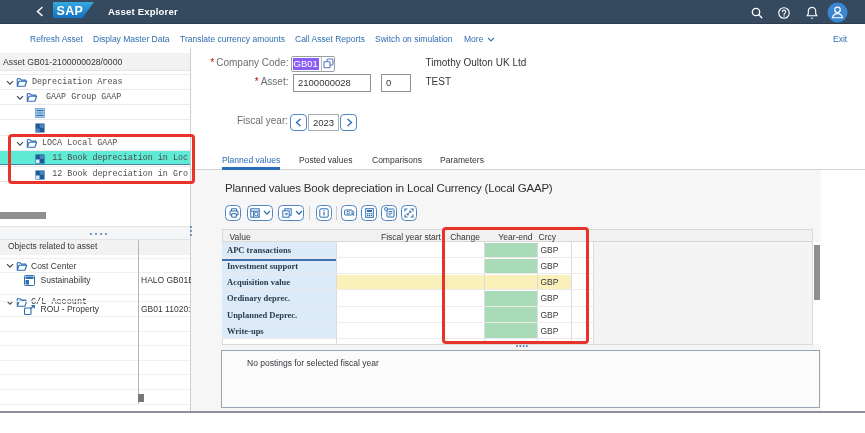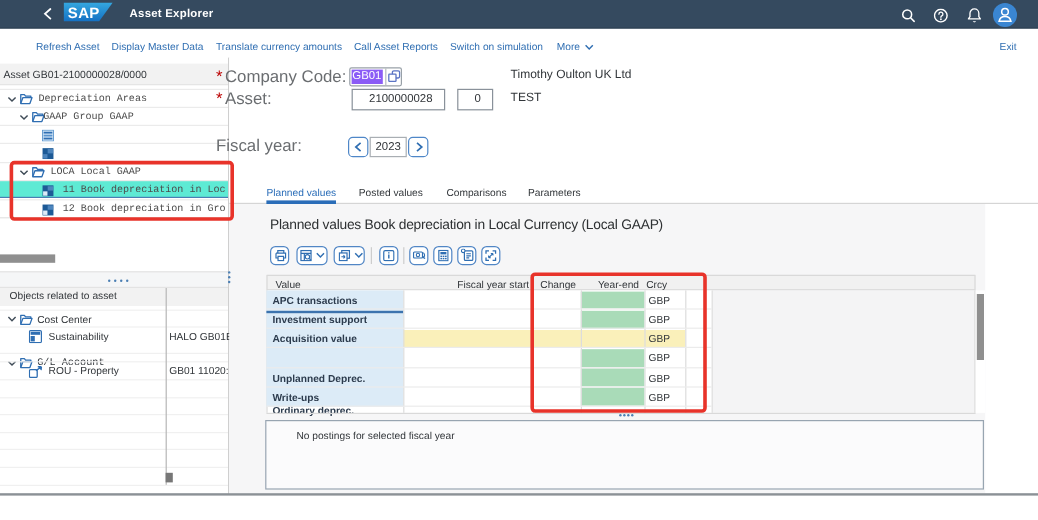"* Company Code:" .flabel { font-size: 14px -> 10px; text-align: none -> right }
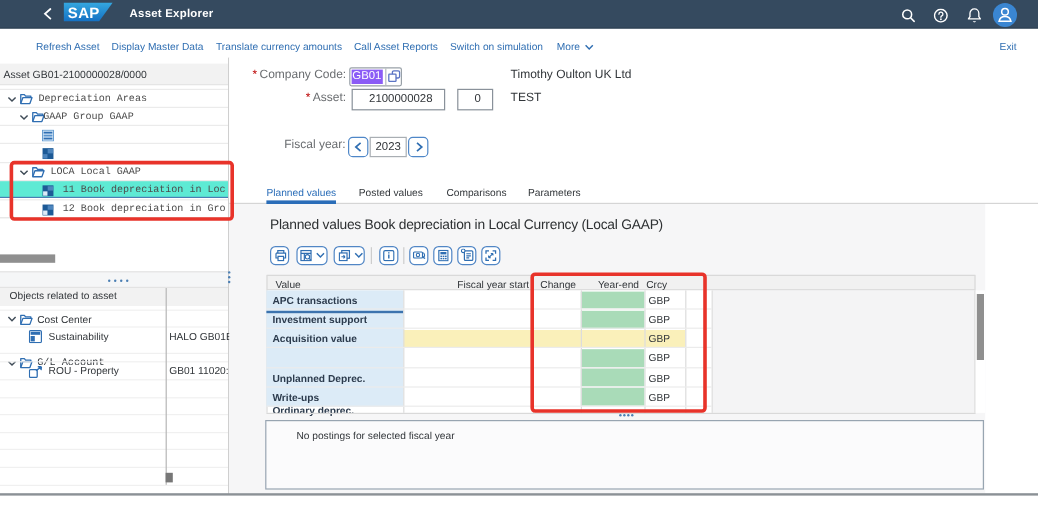"2100000028" .inp { text-align: center -> none }
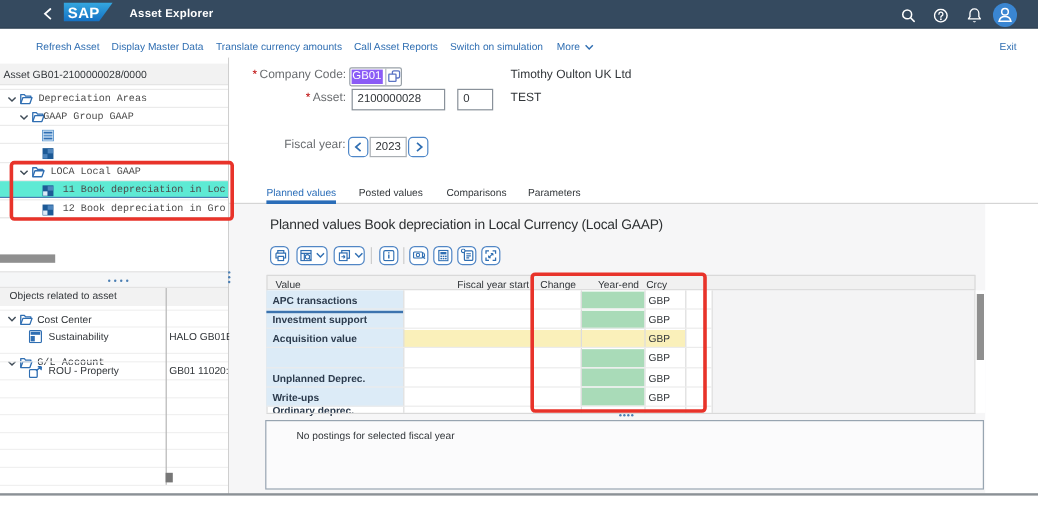"GAAP Group GAAP" span.abs { left: 36px -> 46px }
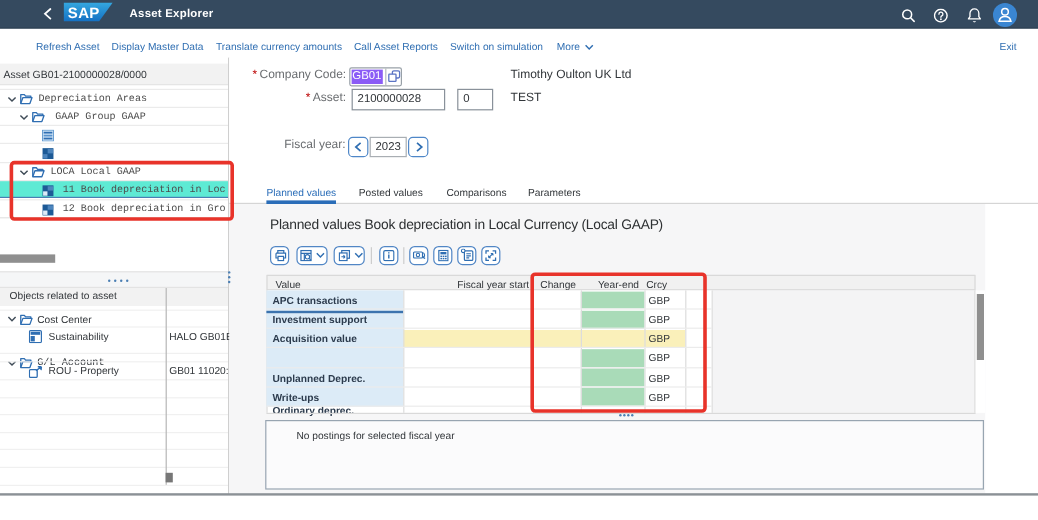"APC transactions" .rowlab { font-family: none -> Liberation Serif, serif }
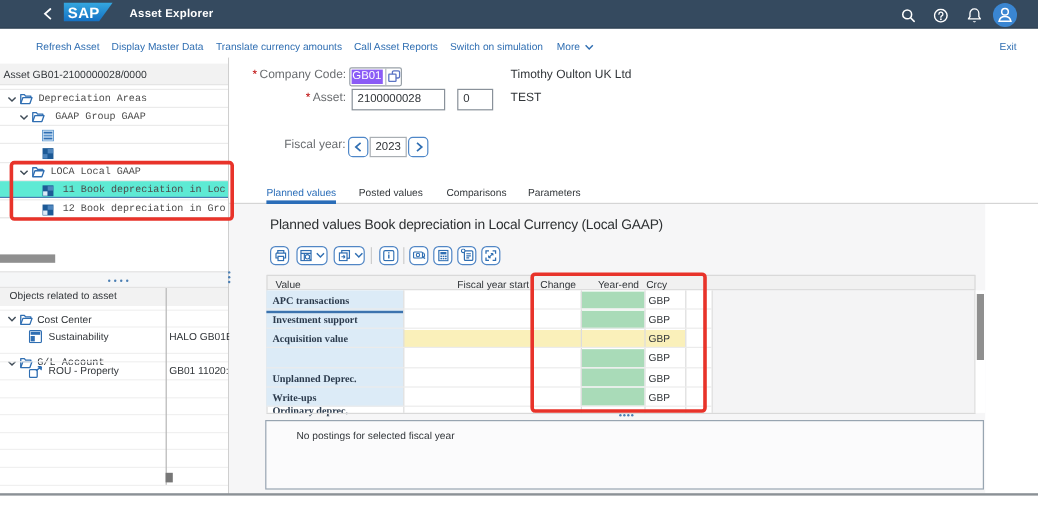"Ordinary deprec." div.abs { margin-top: 44px -> none }
